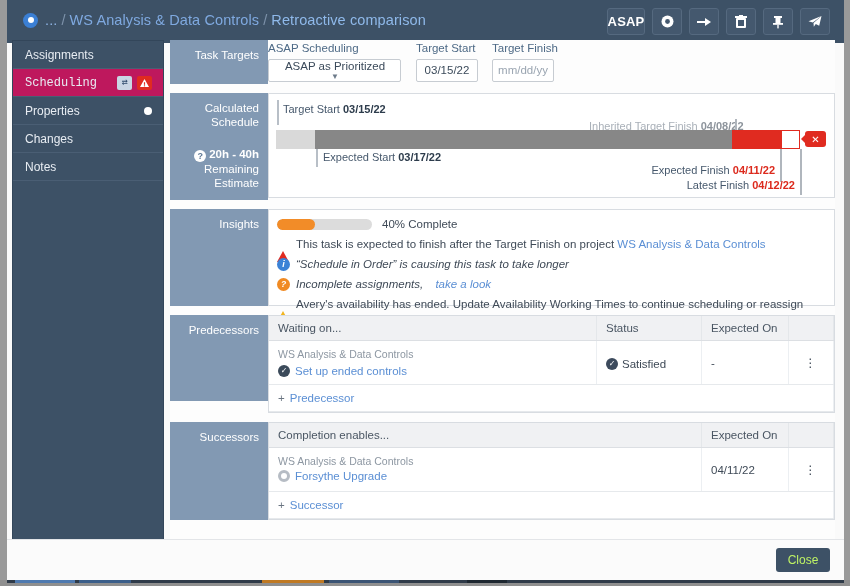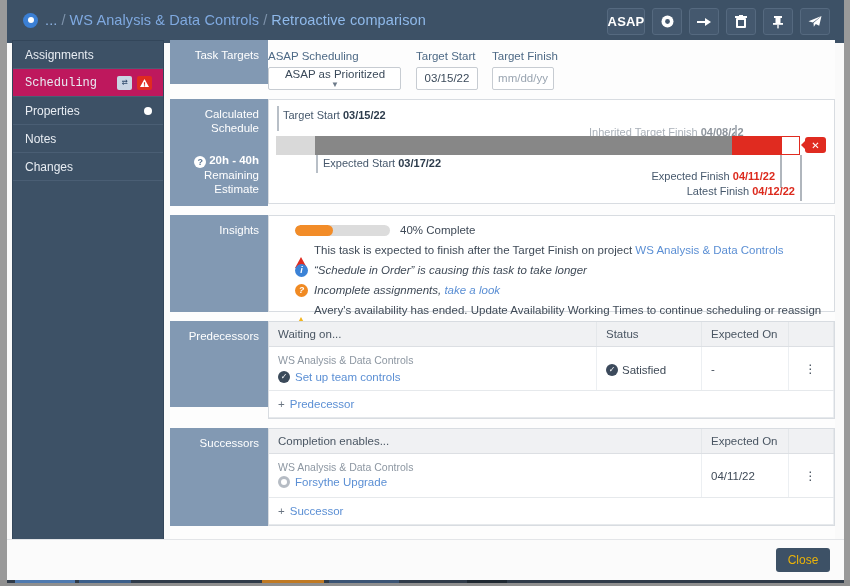"ASAP Scheduling" .fld-lbl { margin-top: 8px -> none }
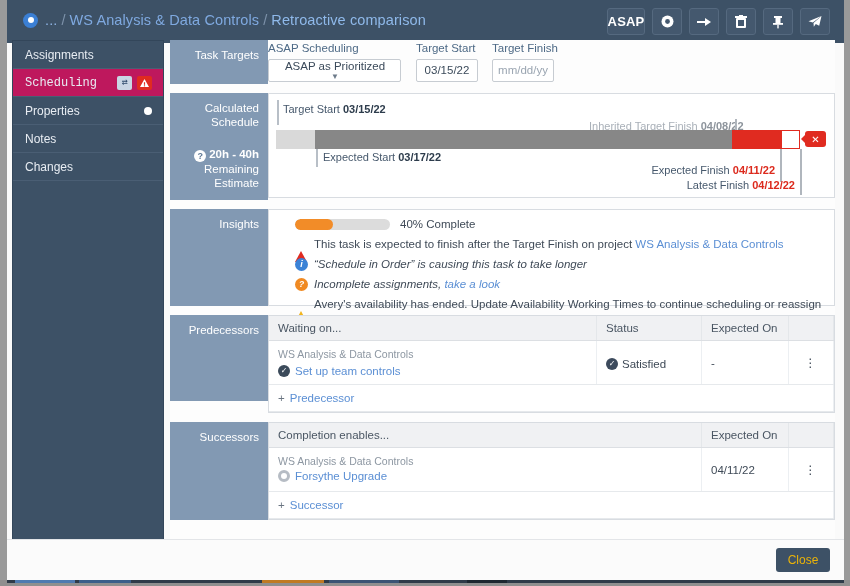"Notes" div.snav { order: before "Changes" -> after "Changes" }
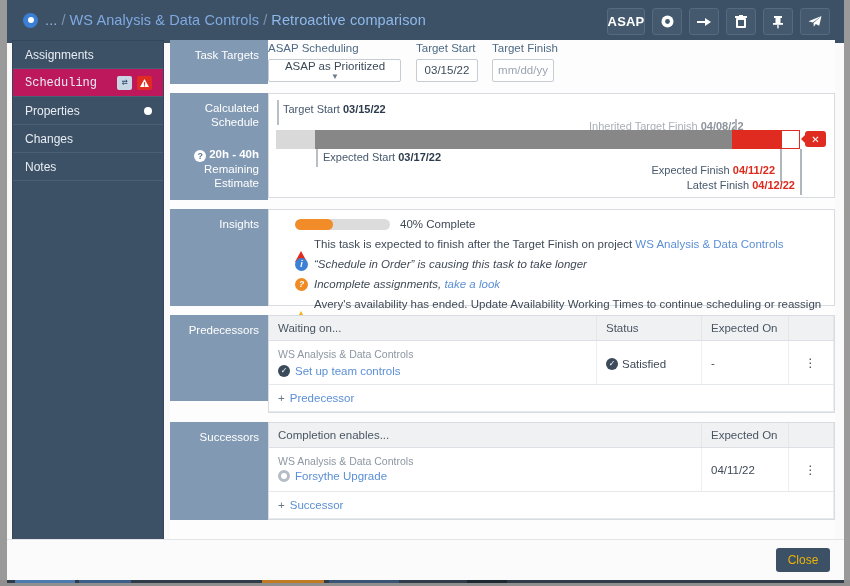"40% Complete" .ins { padding: 8px 10px 7px 26px -> 8px 10px 7px 8px }
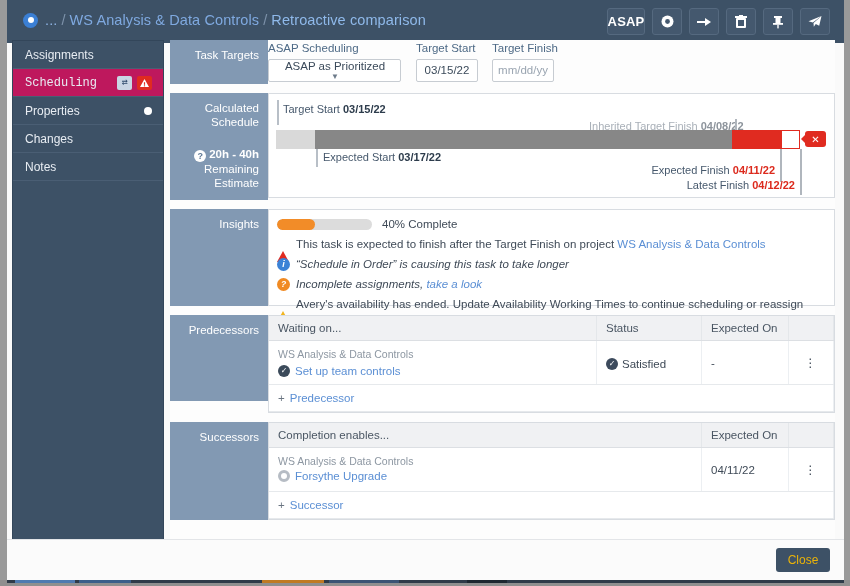"take a look" .ilink.it { margin-left: none -> 9px }
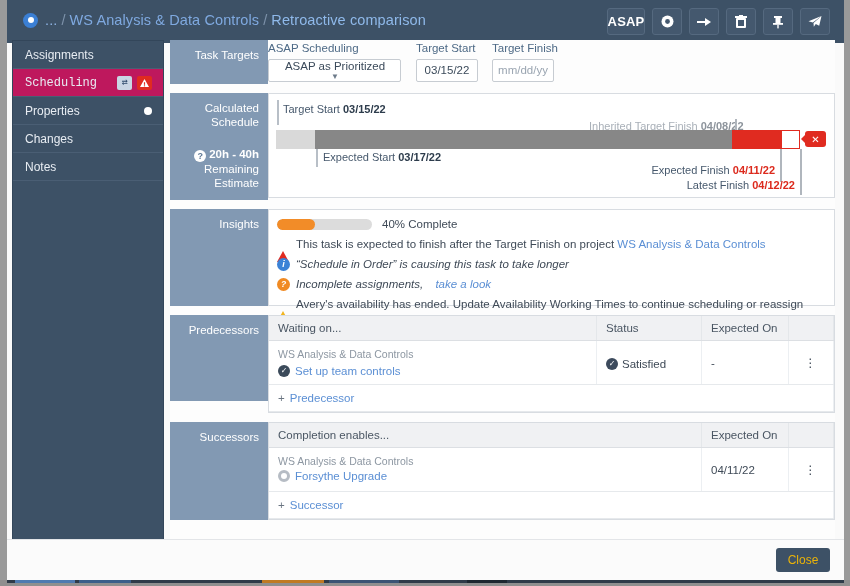"Set up team controls" span { text: team -> ended }
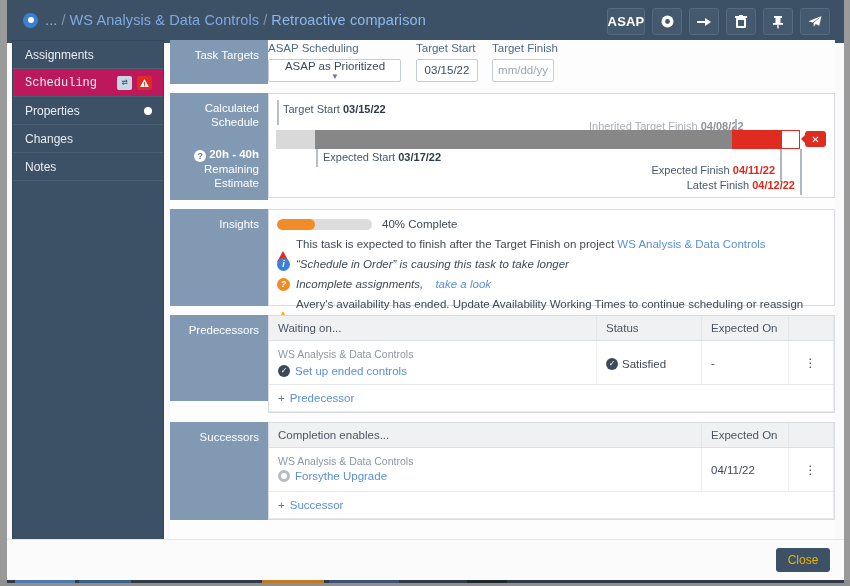"Close" .close-btn { color: #eab308 -> #bef264 }
